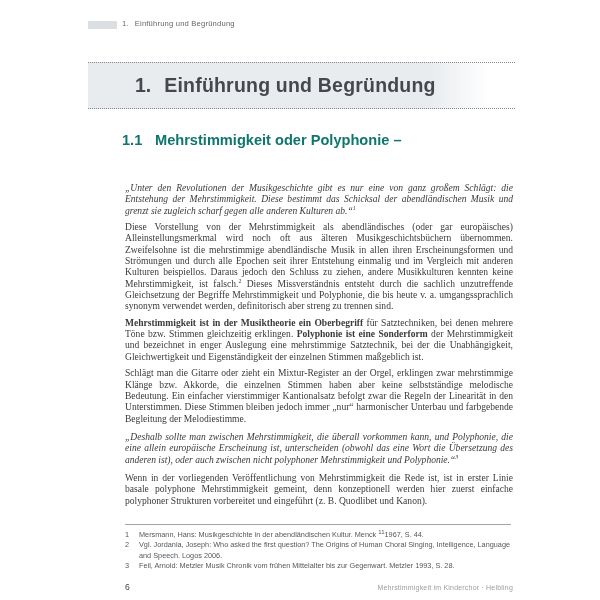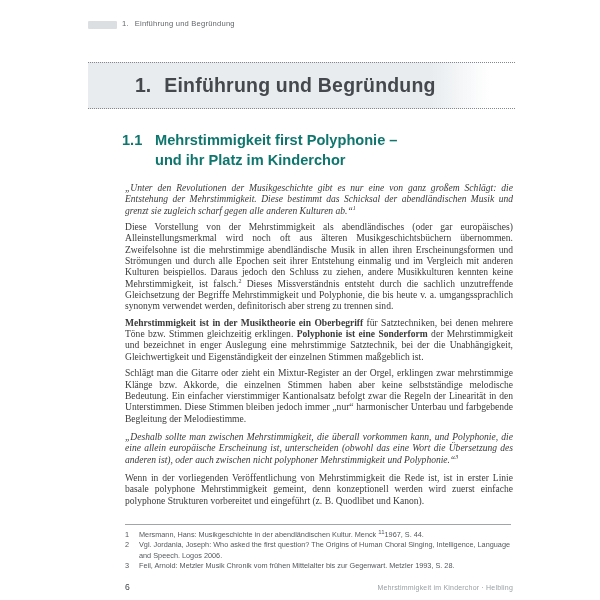"Mehrstimmigkeit first Polyphonie –" span { text: first -> oder }
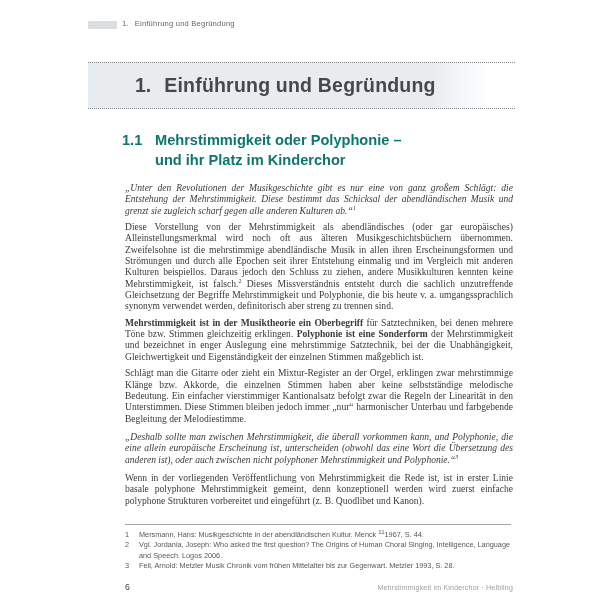"und ihr Platz im Kinderchor" span { html: <span>und ihr Platz im Kinderchor</span> -> none }
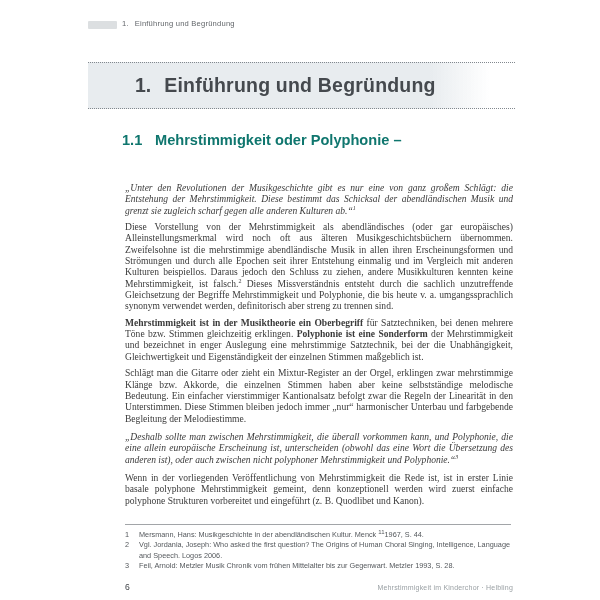"Wenn in der vorliegenden" p { text: wird zuerst einfache polyphone -> hier zuerst einfache polyphoner }
